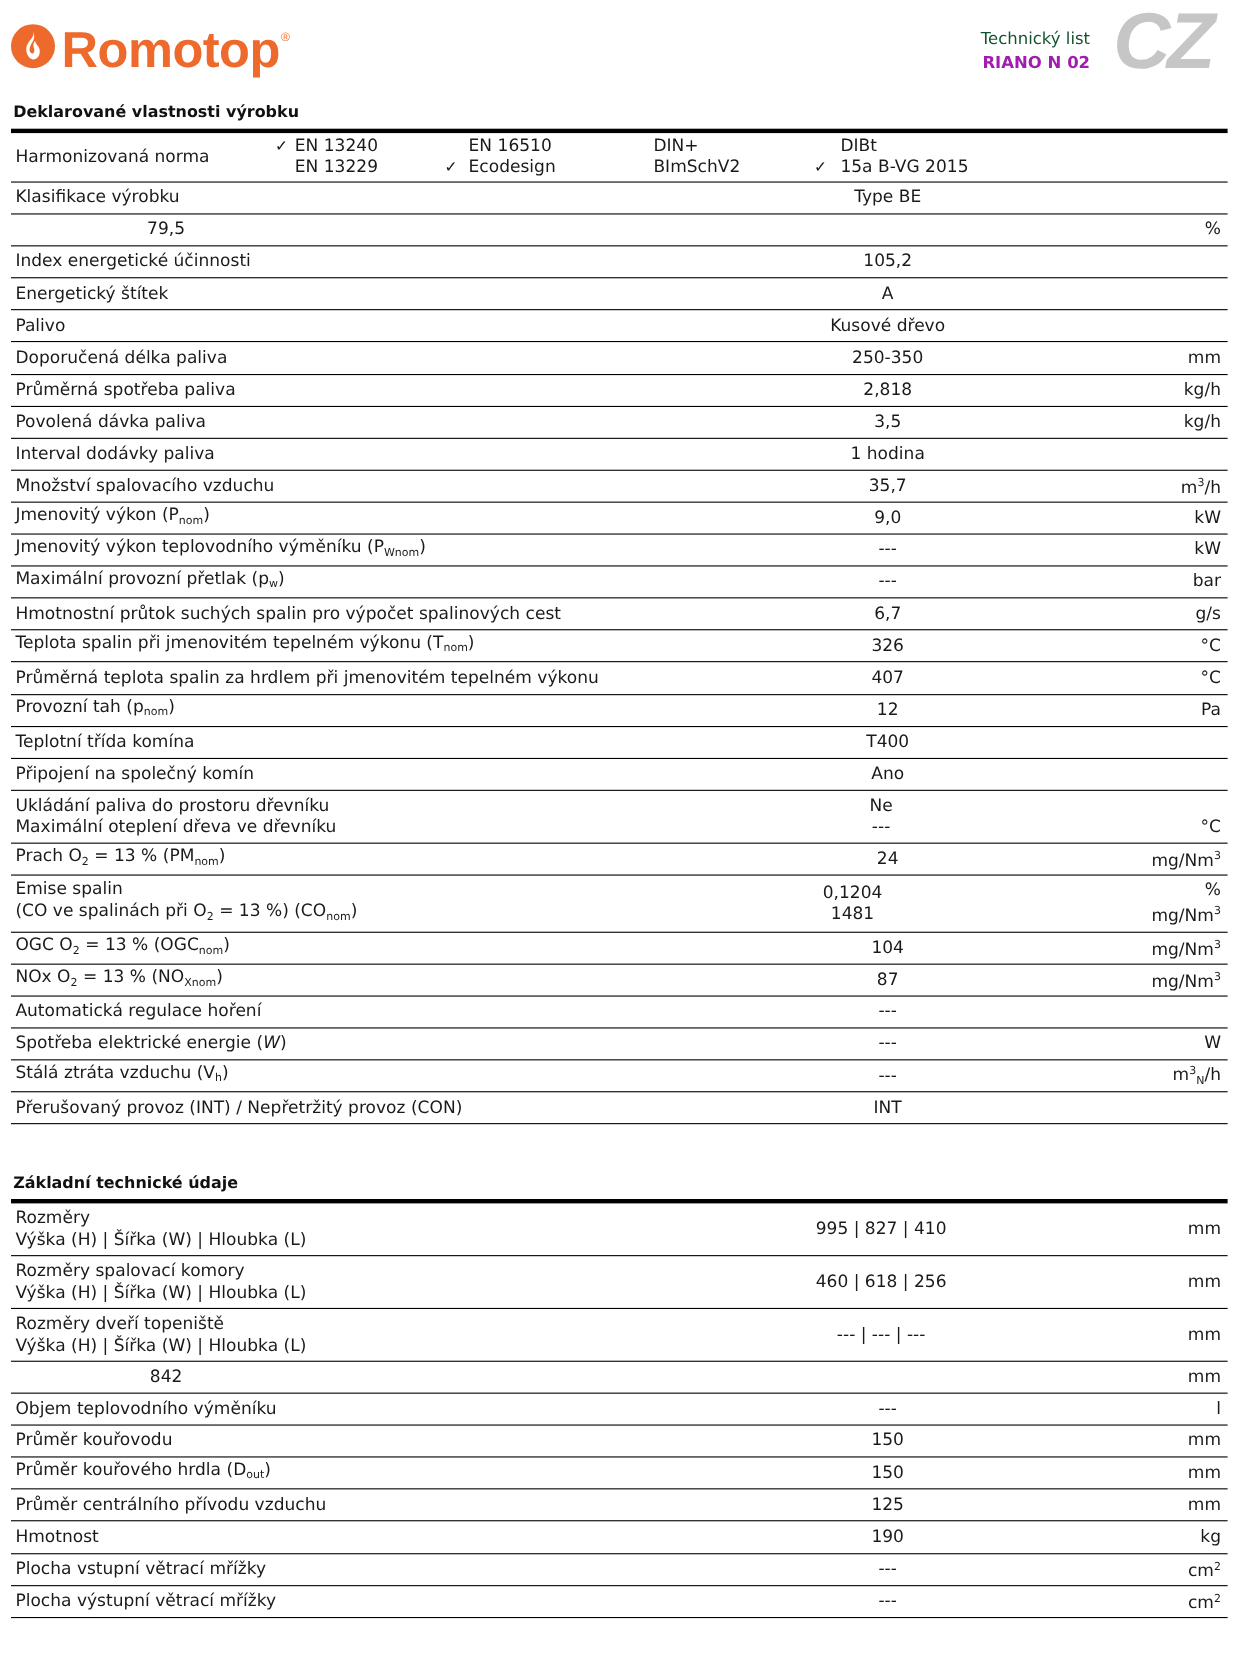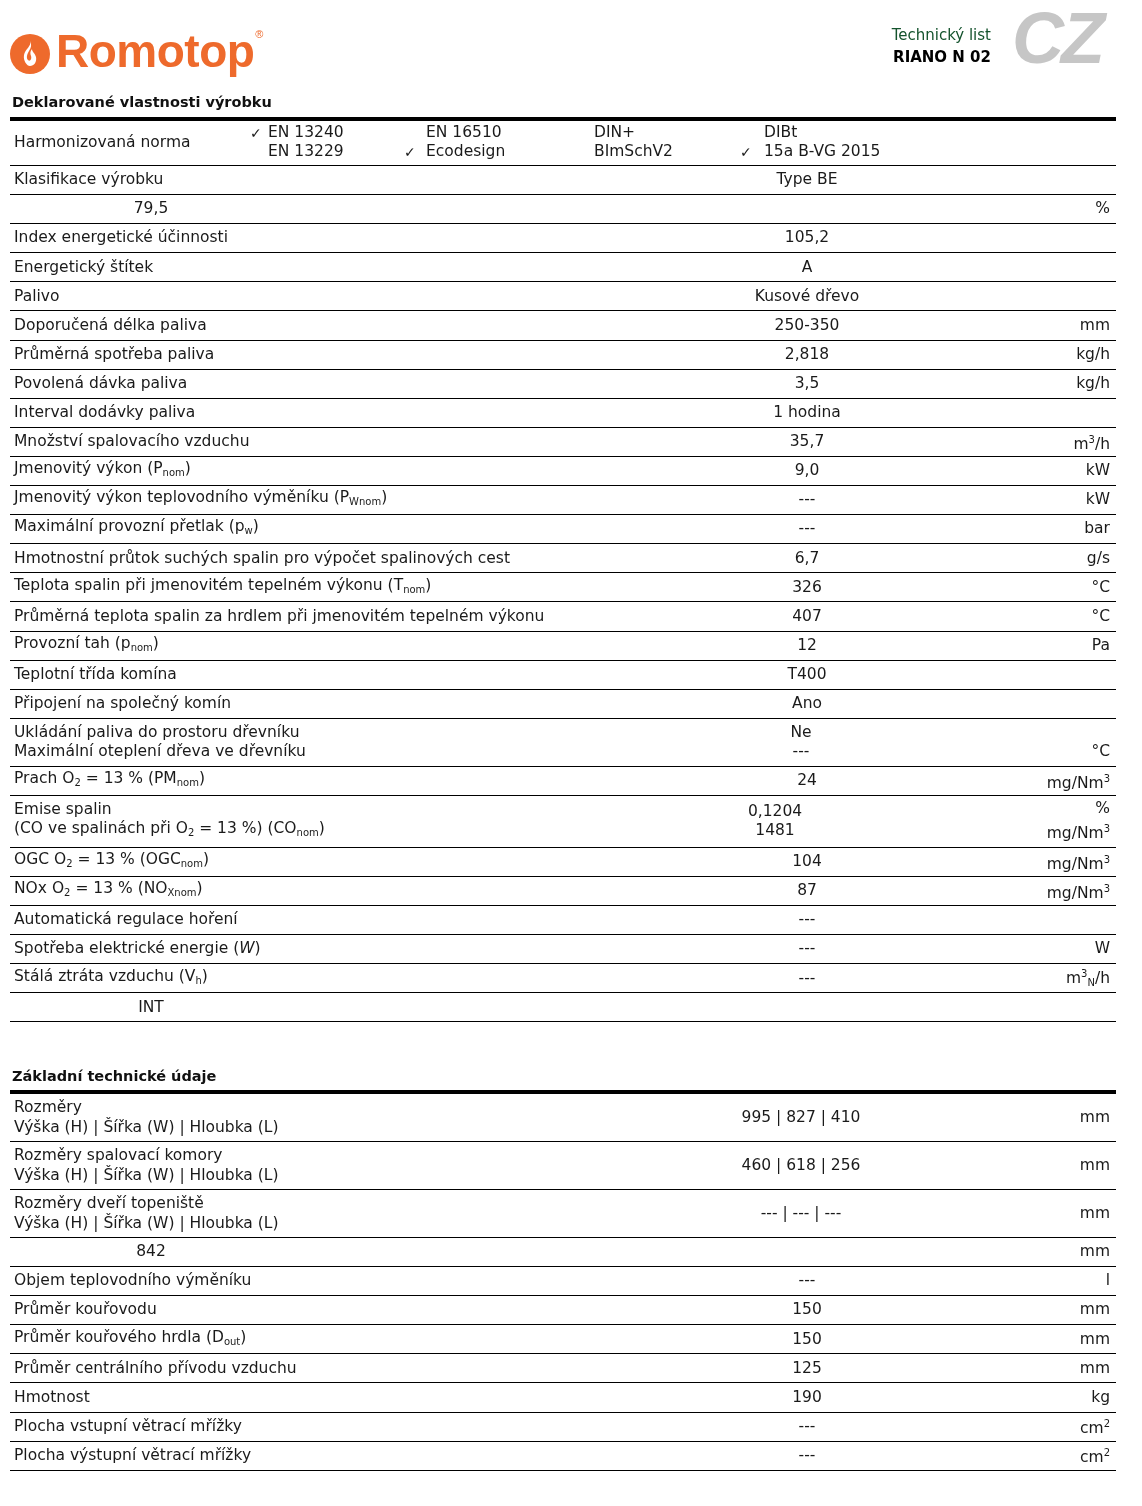"Romotop" .logo { align-items: flex-end -> flex-start }
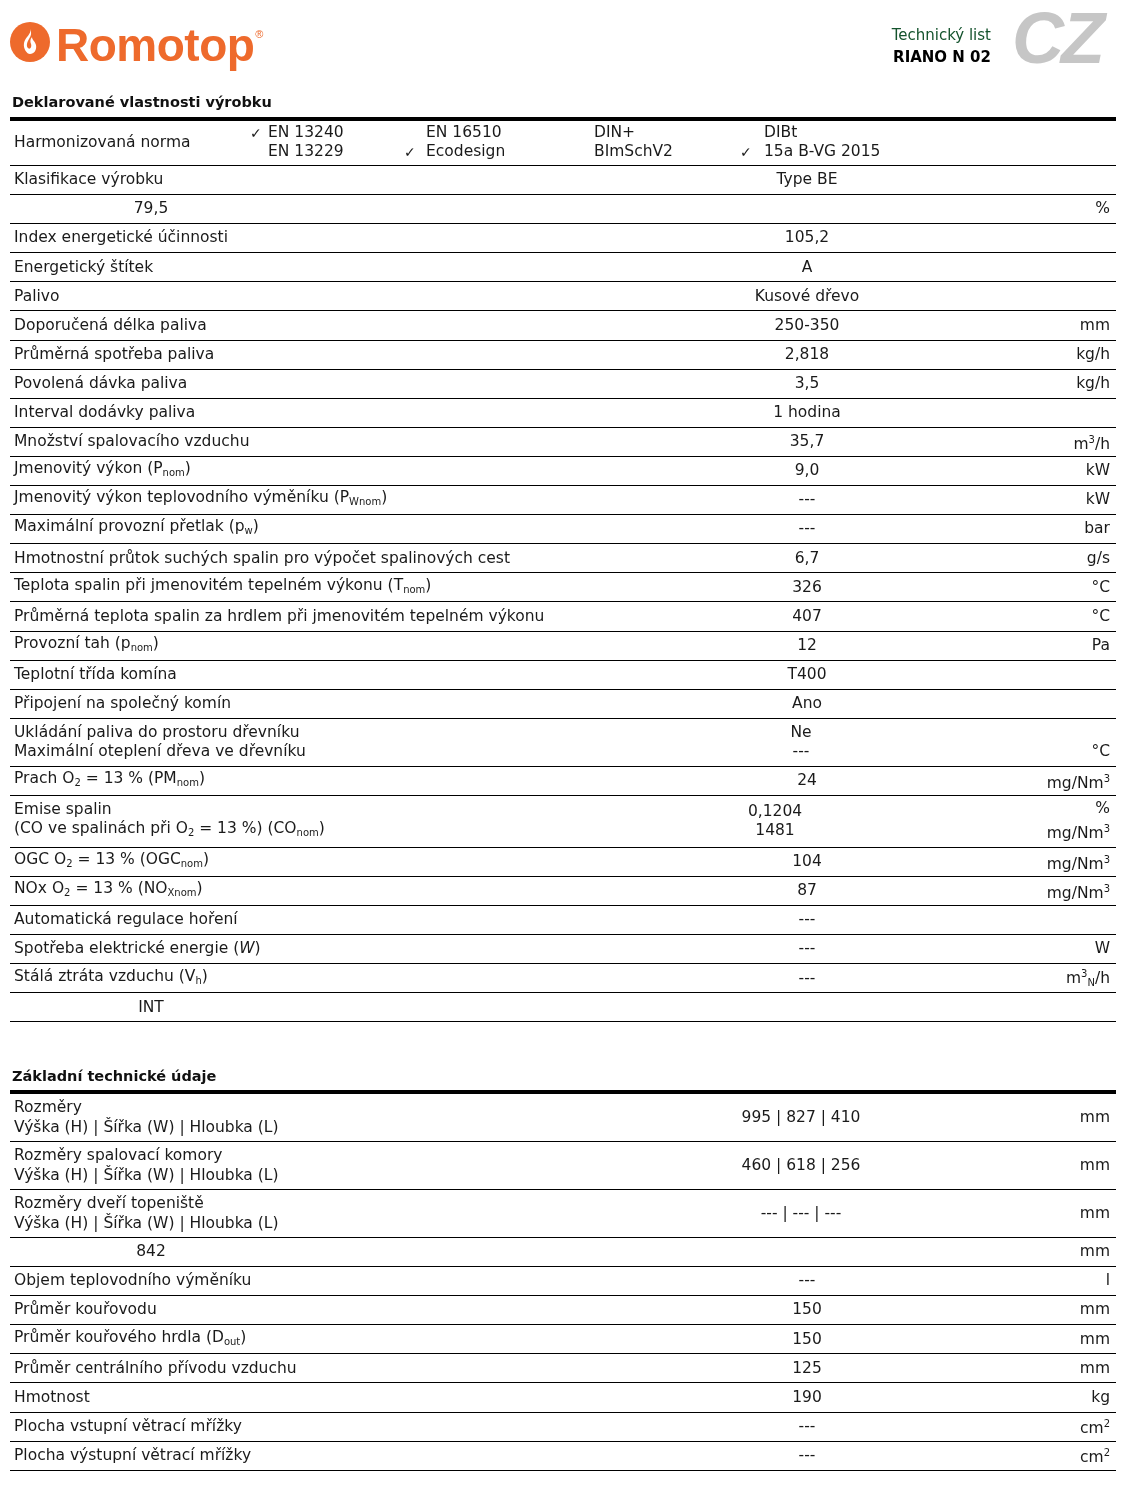"RIANO N 02" .doc-head .t2 { color: #000000 -> #a21caf }
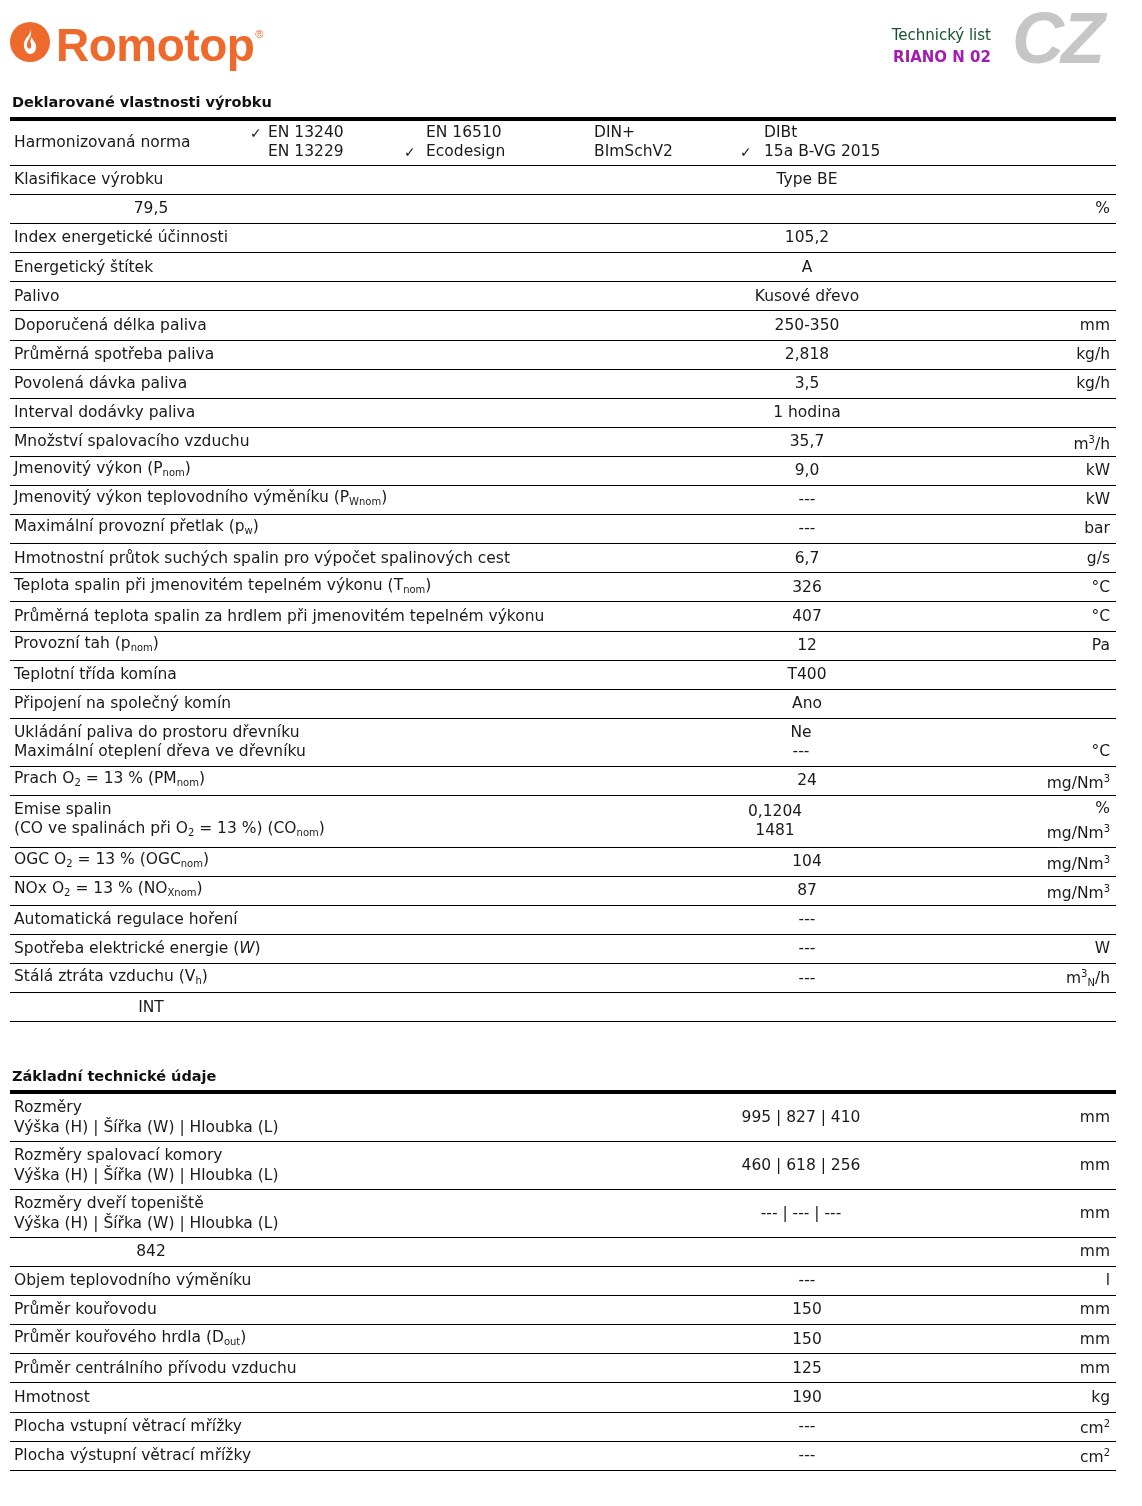"Přerušovaný provoz (INT) / Nepřetržitý" div.label { html: none -> <div><span>Přerušovaný provoz (INT) / Nepřetržitý provoz (CON)</span></div> }
